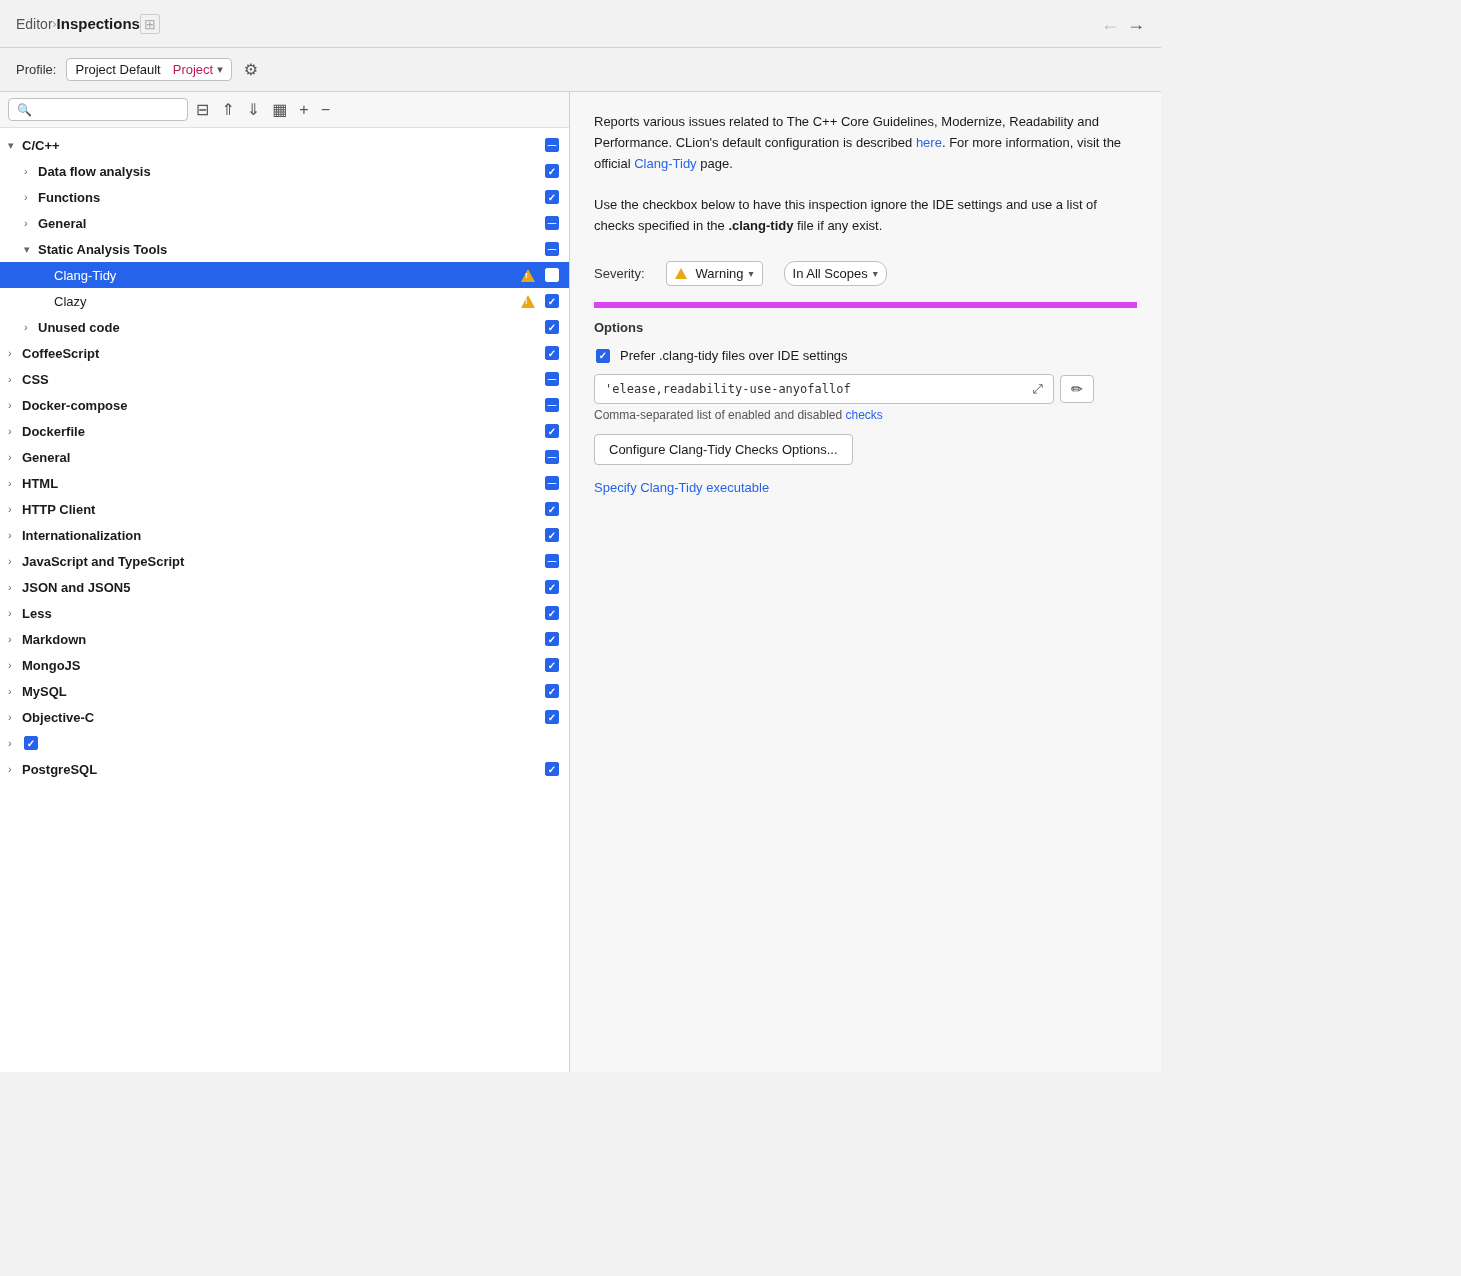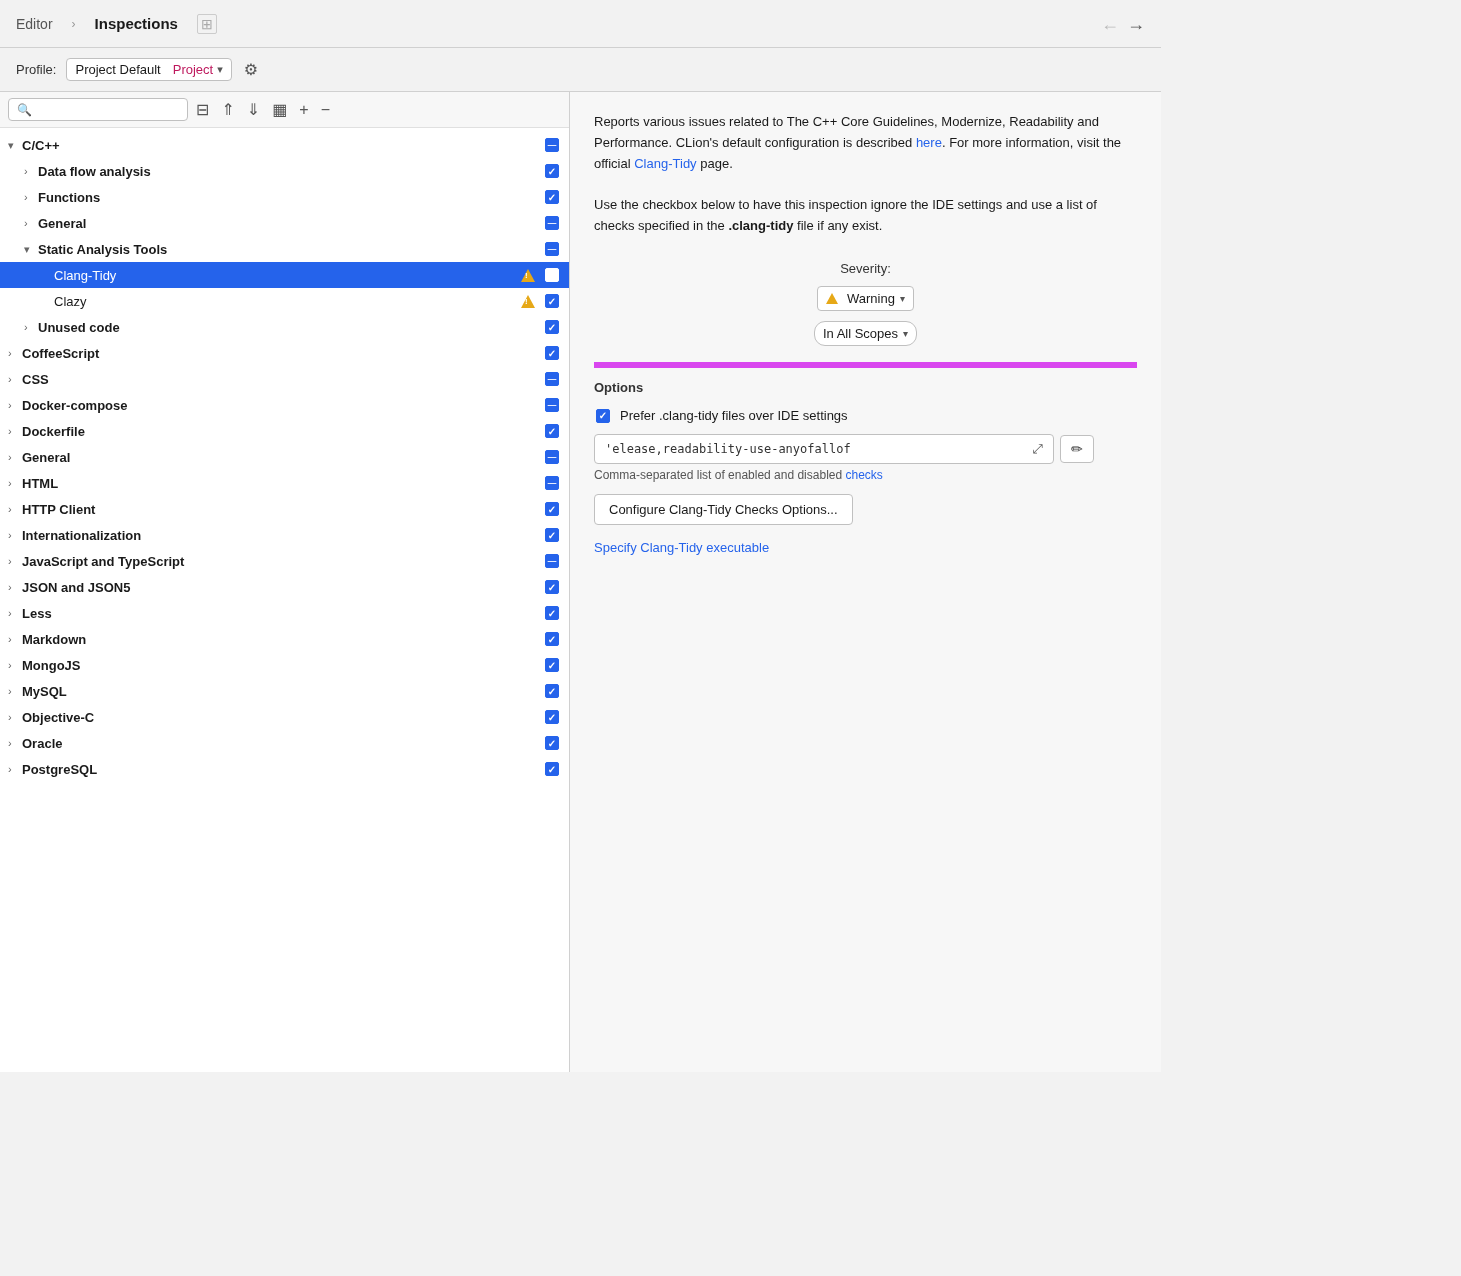"Editor" .header-left { gap: 19px -> 0 }
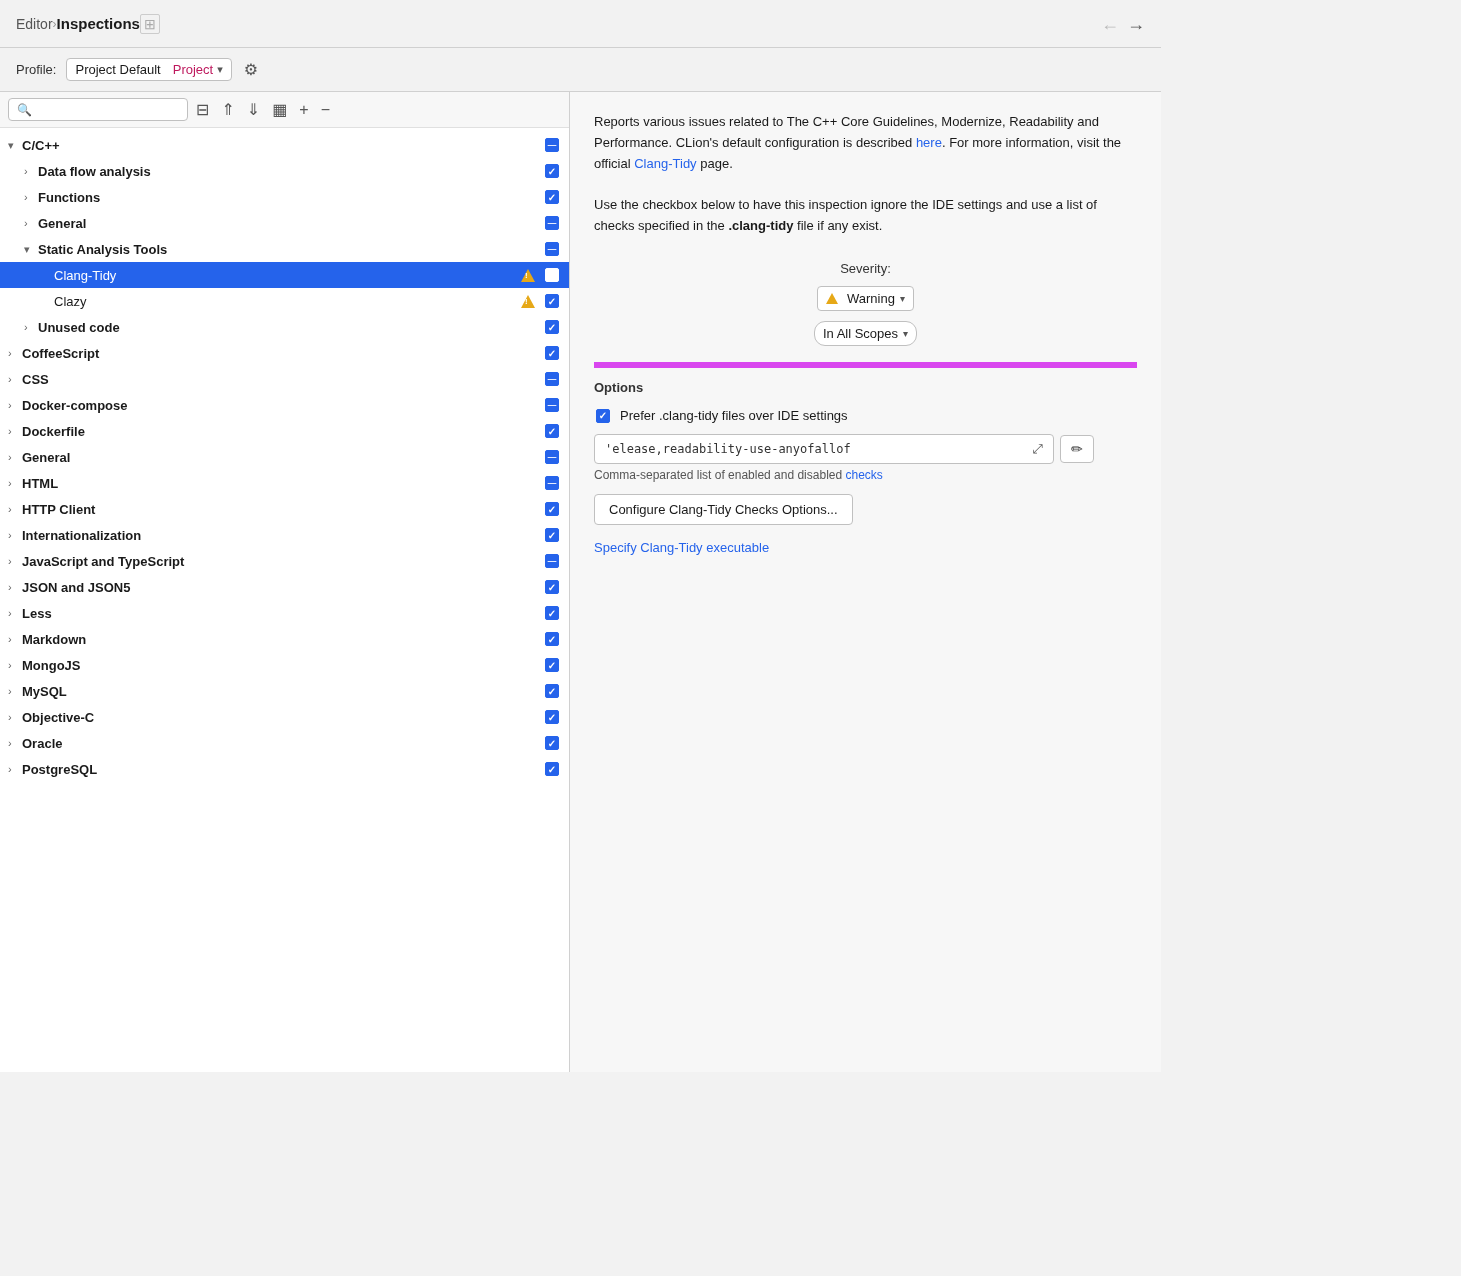"Severity:" .severity-row { flex-direction: column -> none; gap: 10px -> 21px }
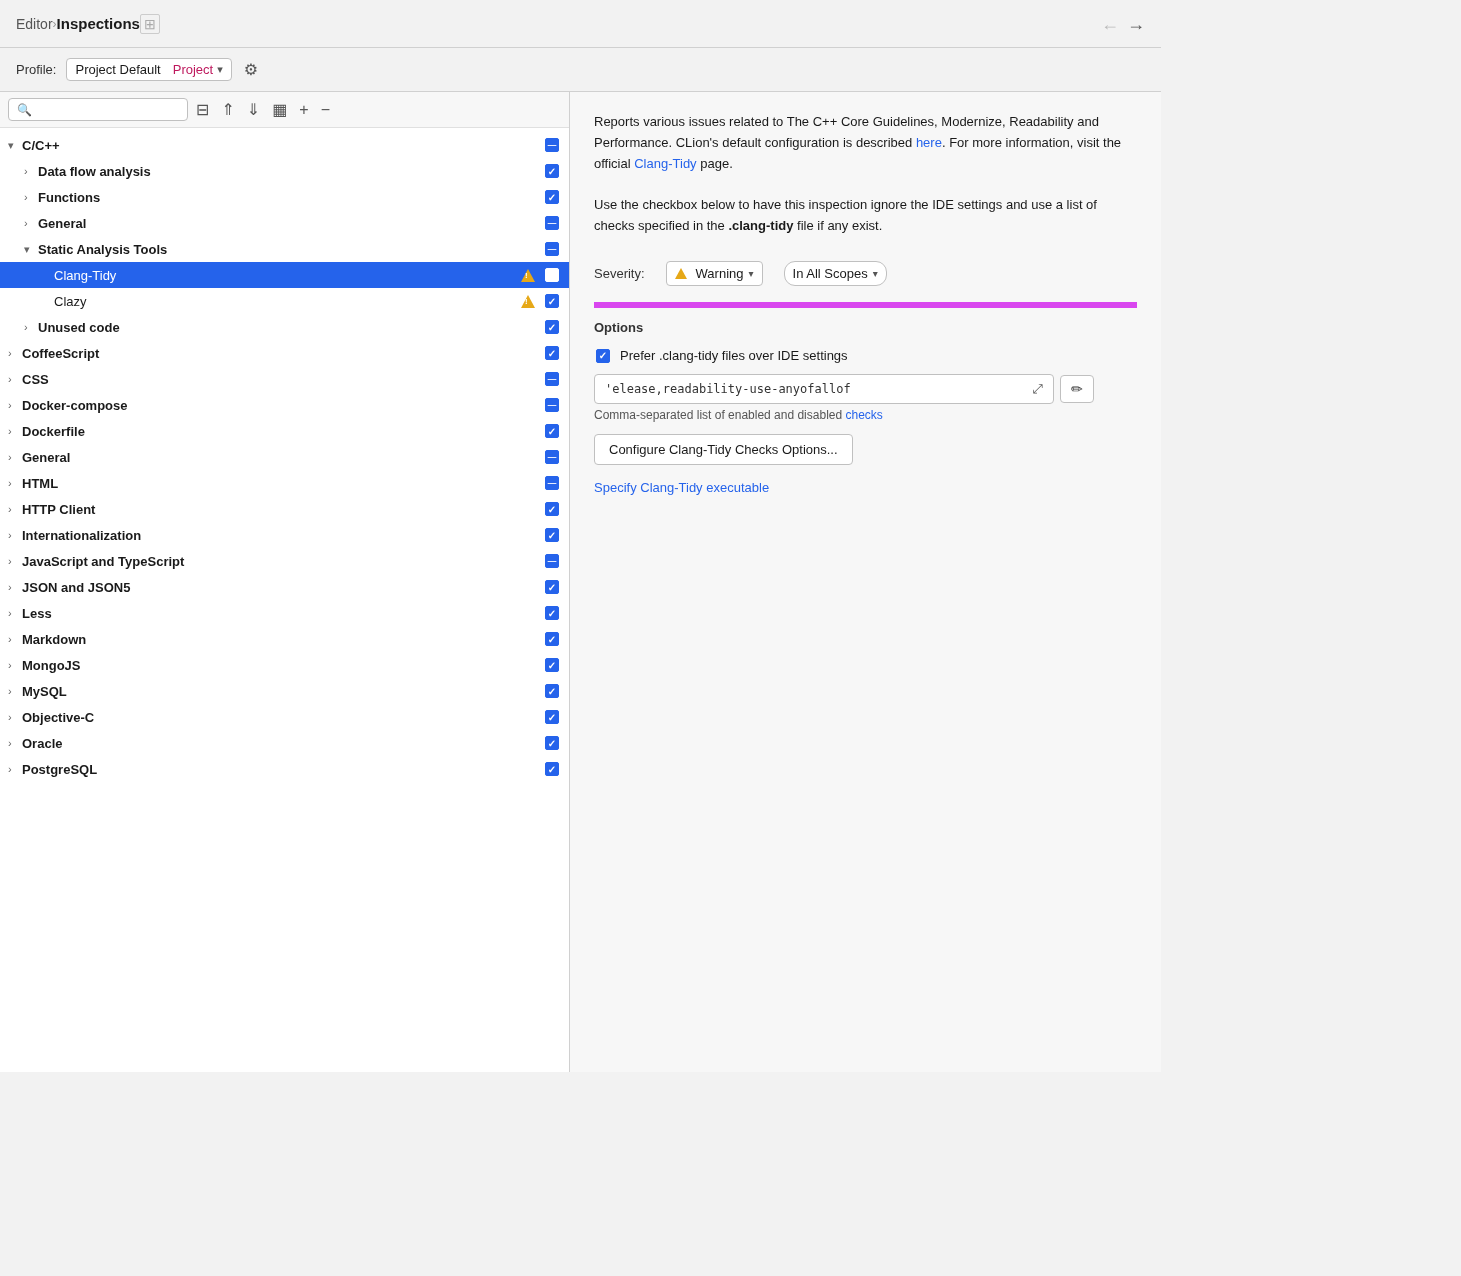"Oracle" span.item-label { html: <span>Oracle</span> -> none }
